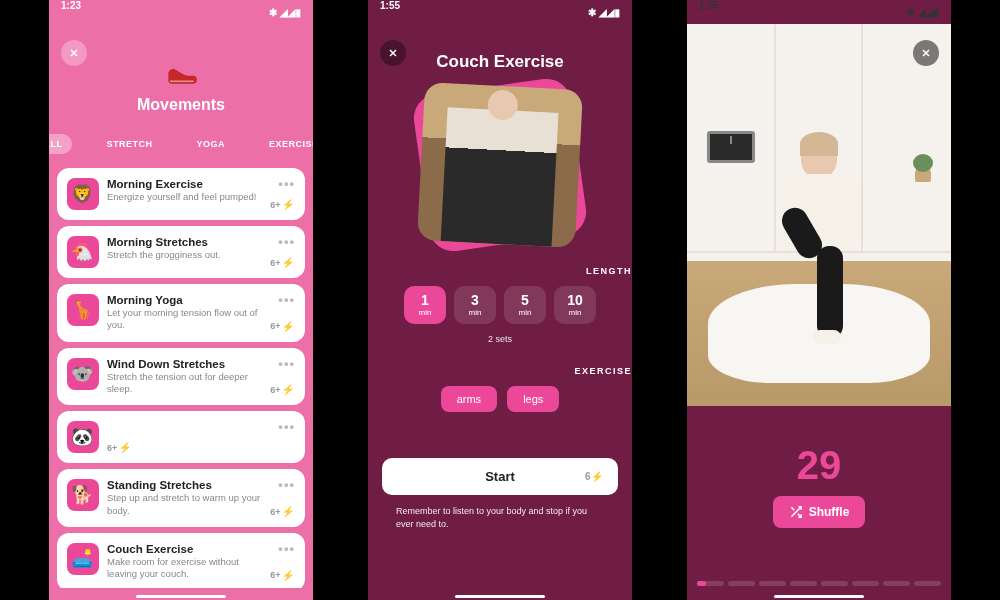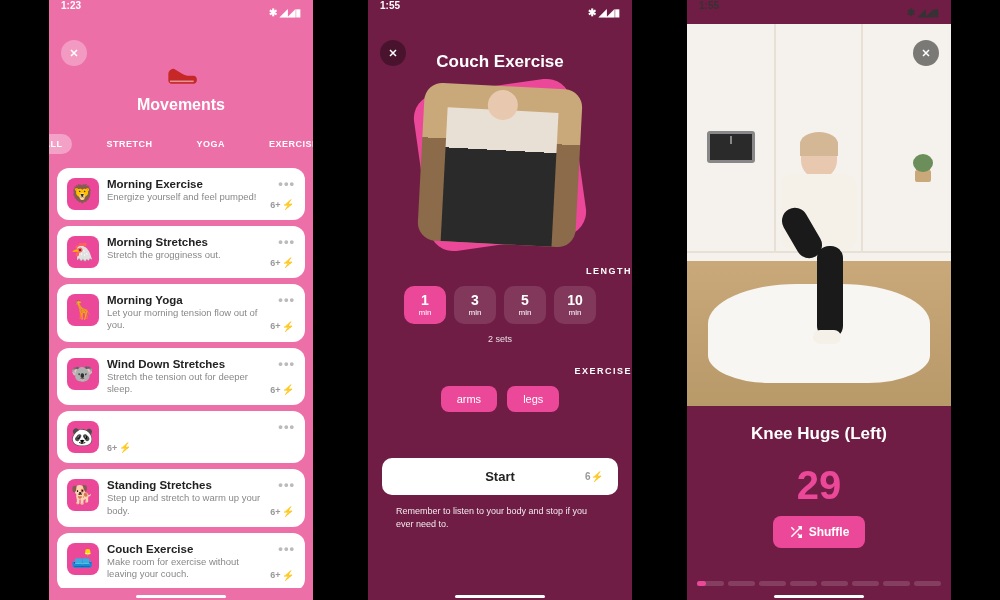"Knee Hugs (Left)" div.s3-name { html: <div>Knee Hugs (Left)</div> -> none }
